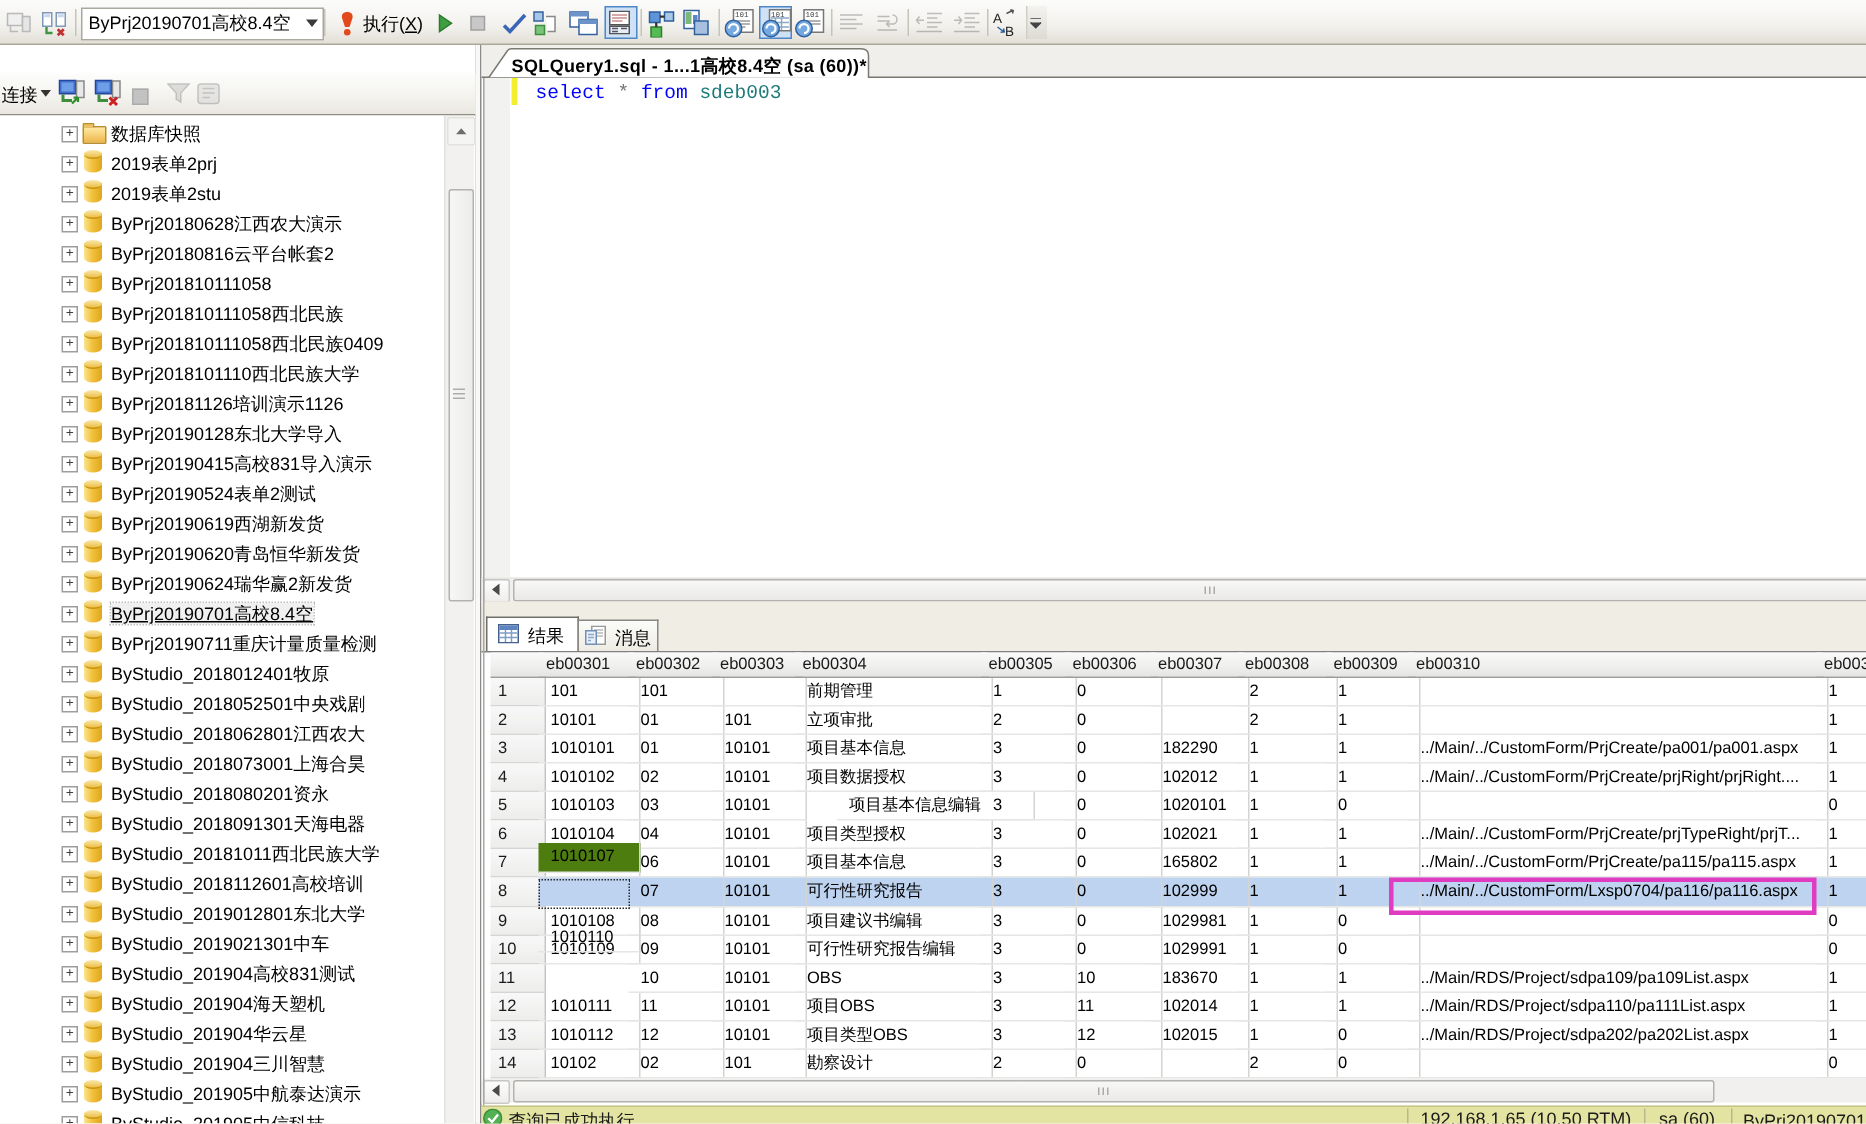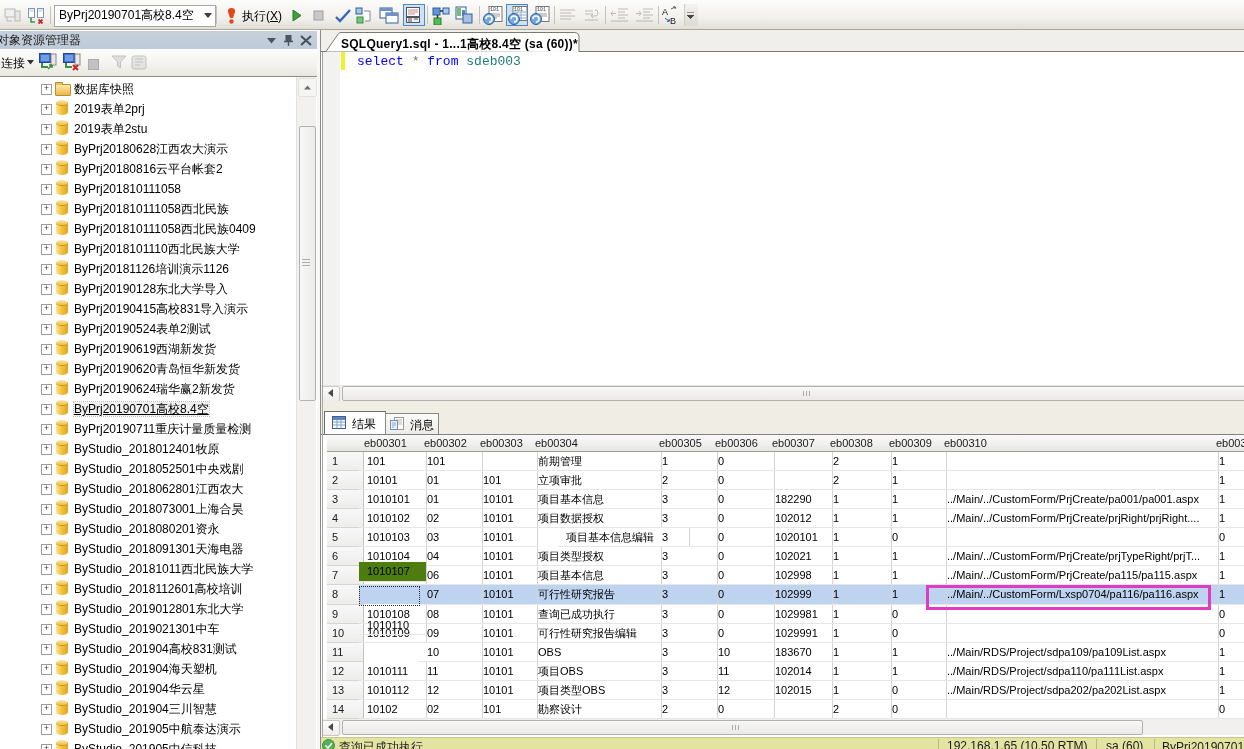"对象资源管理器" div { html: <div> <span>对象资源管理器</span> <svg> <path></path> </svg> <svg> <path></path> <rect></rect> <path></path> </svg> <svg> <path></path> </svg> </div> -> none }
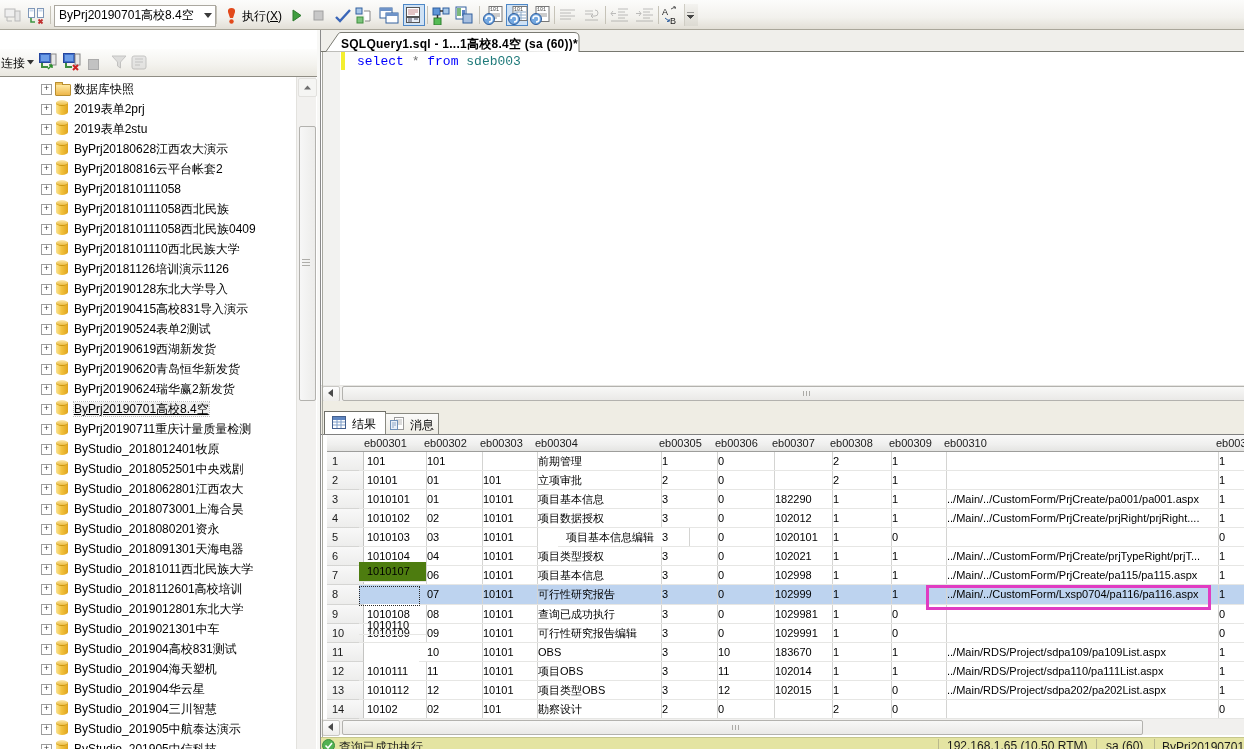"102998" div.gc { text: 102998 -> 165802 }
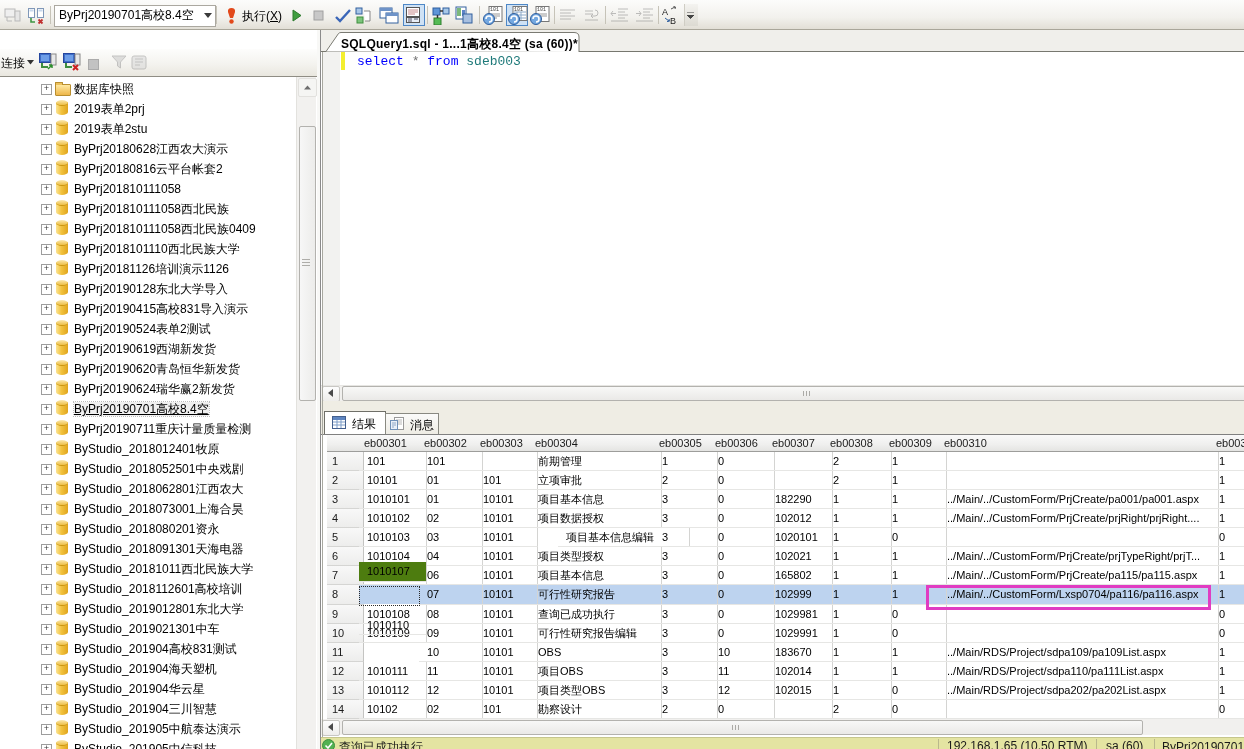"查询已成功执行" div.gc { text: 查询已成功执行 -> 项目建议书编辑 }
